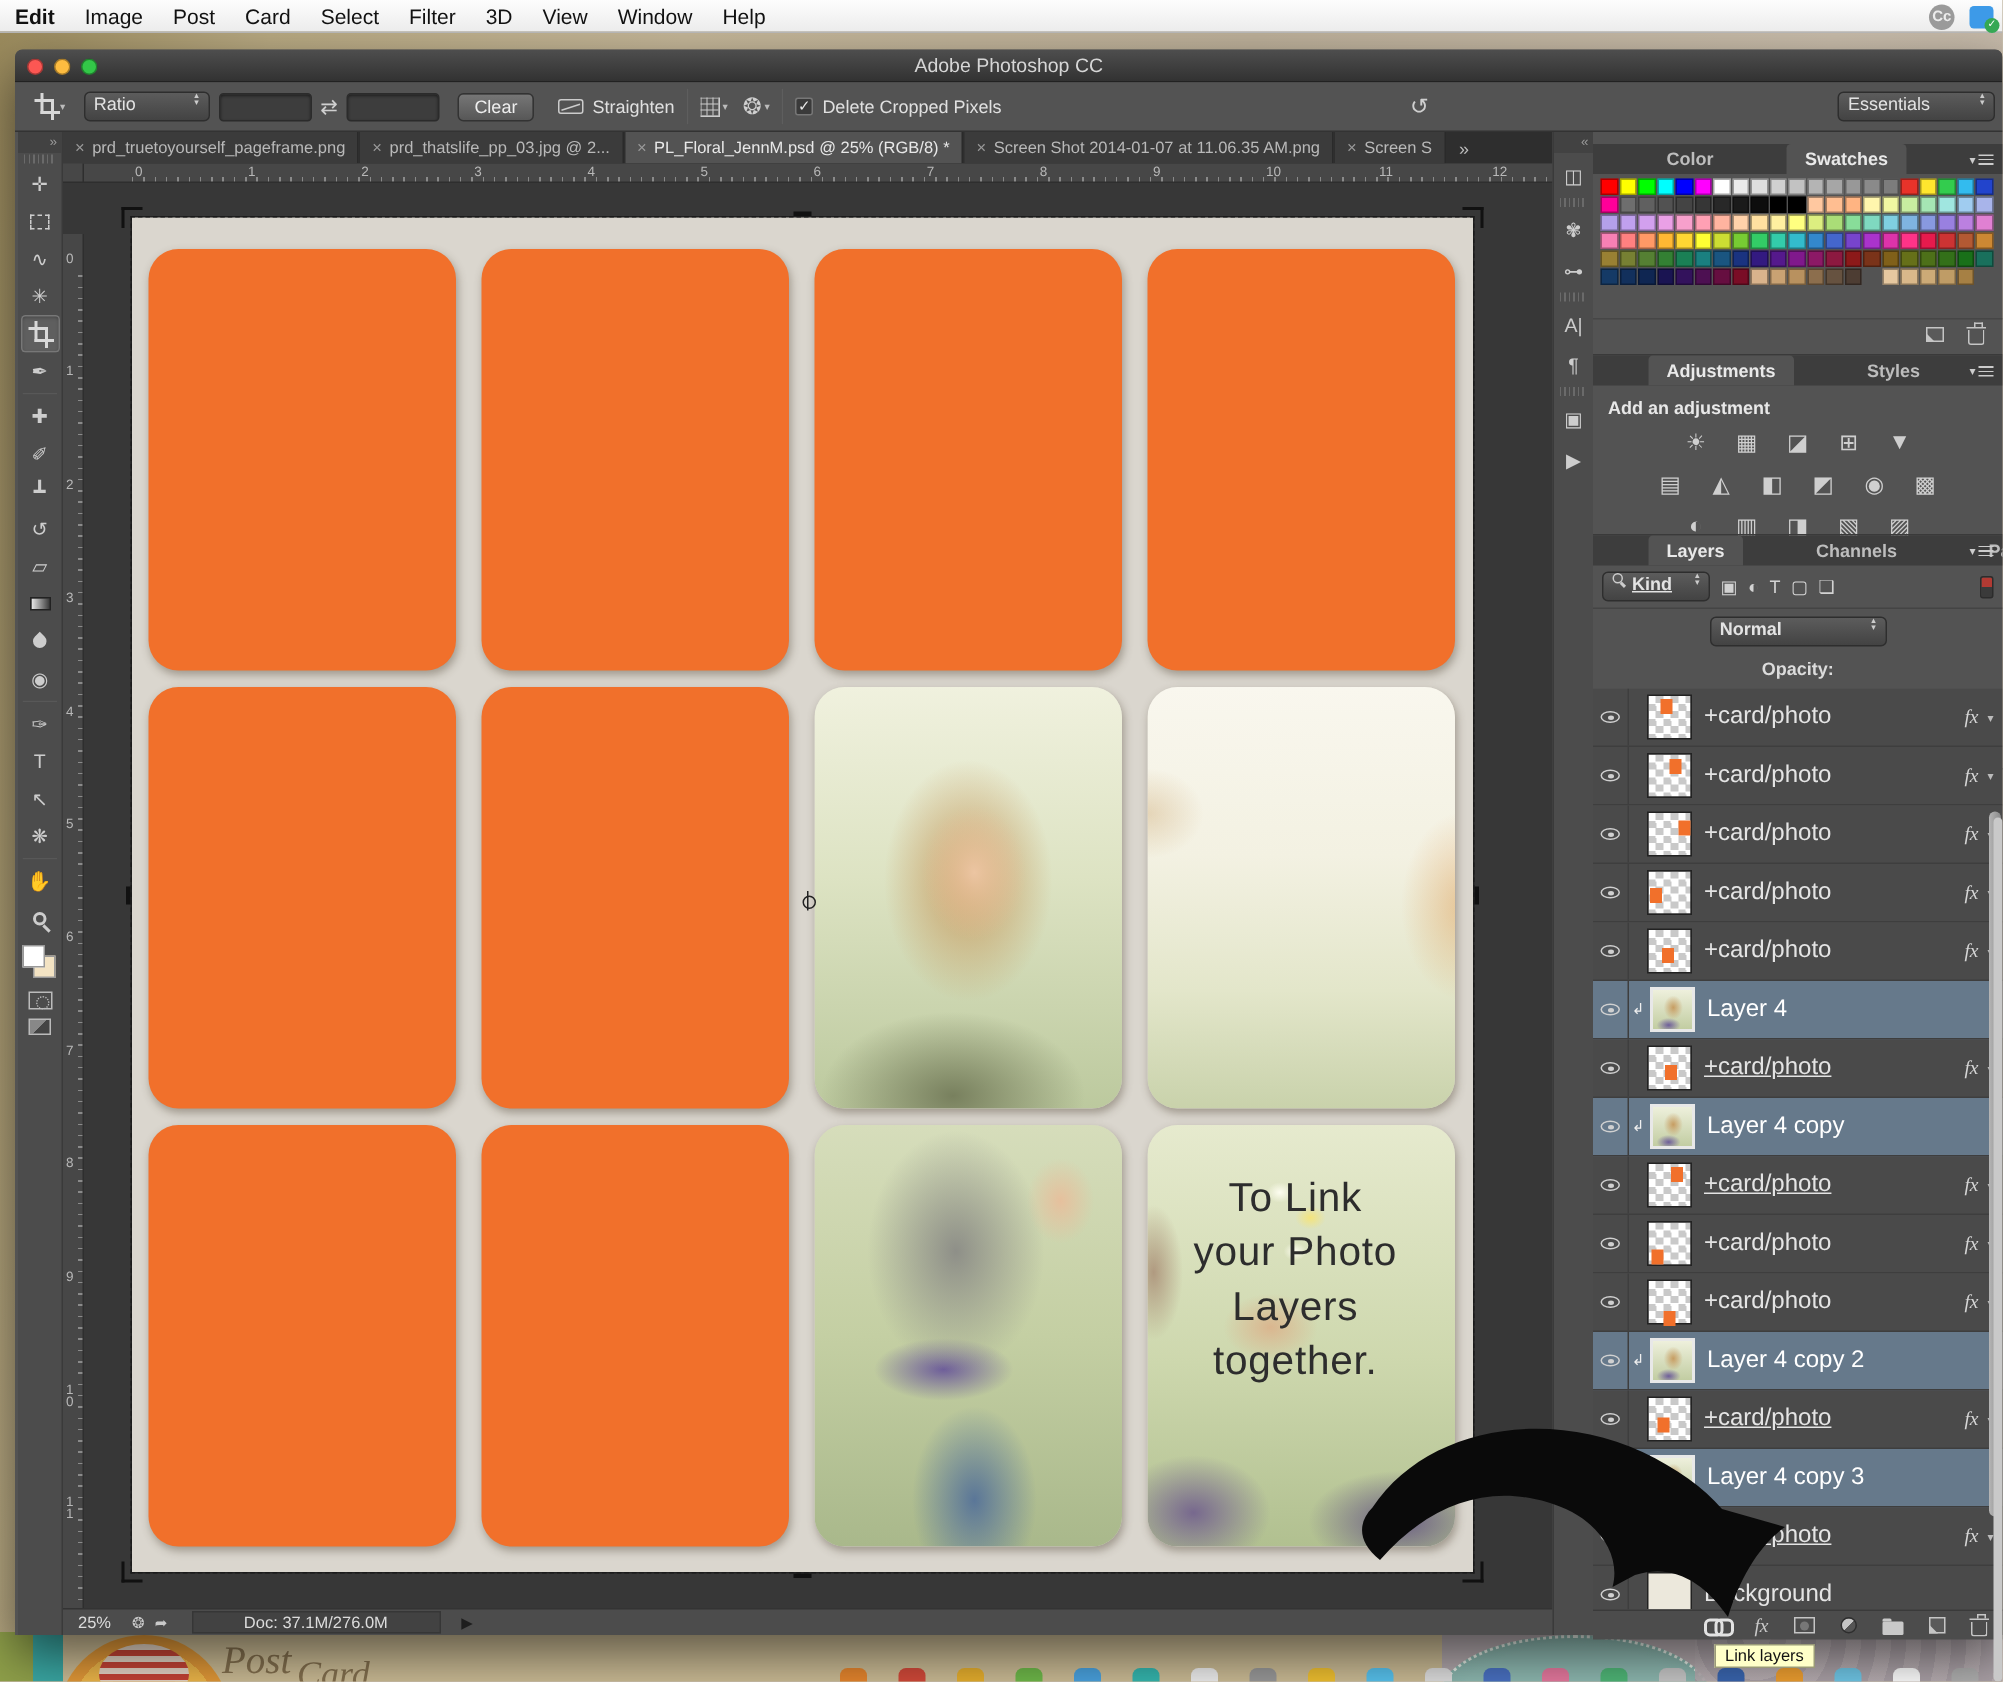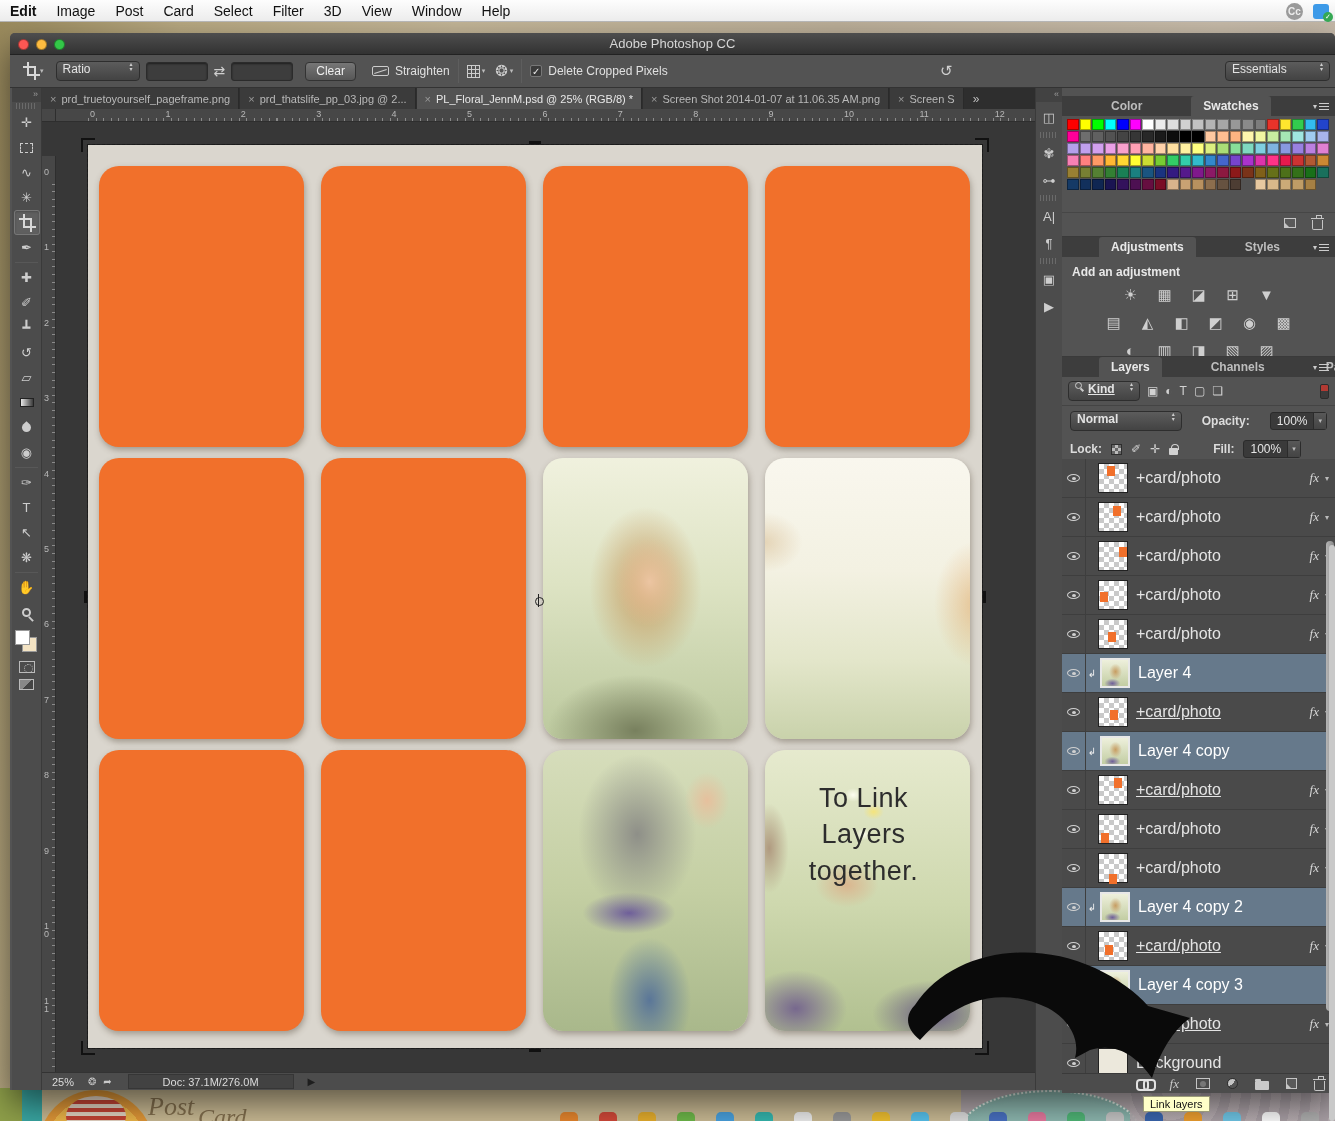"Normal" .lp-blend { flex-direction: none -> column; gap: 20px -> 8px }
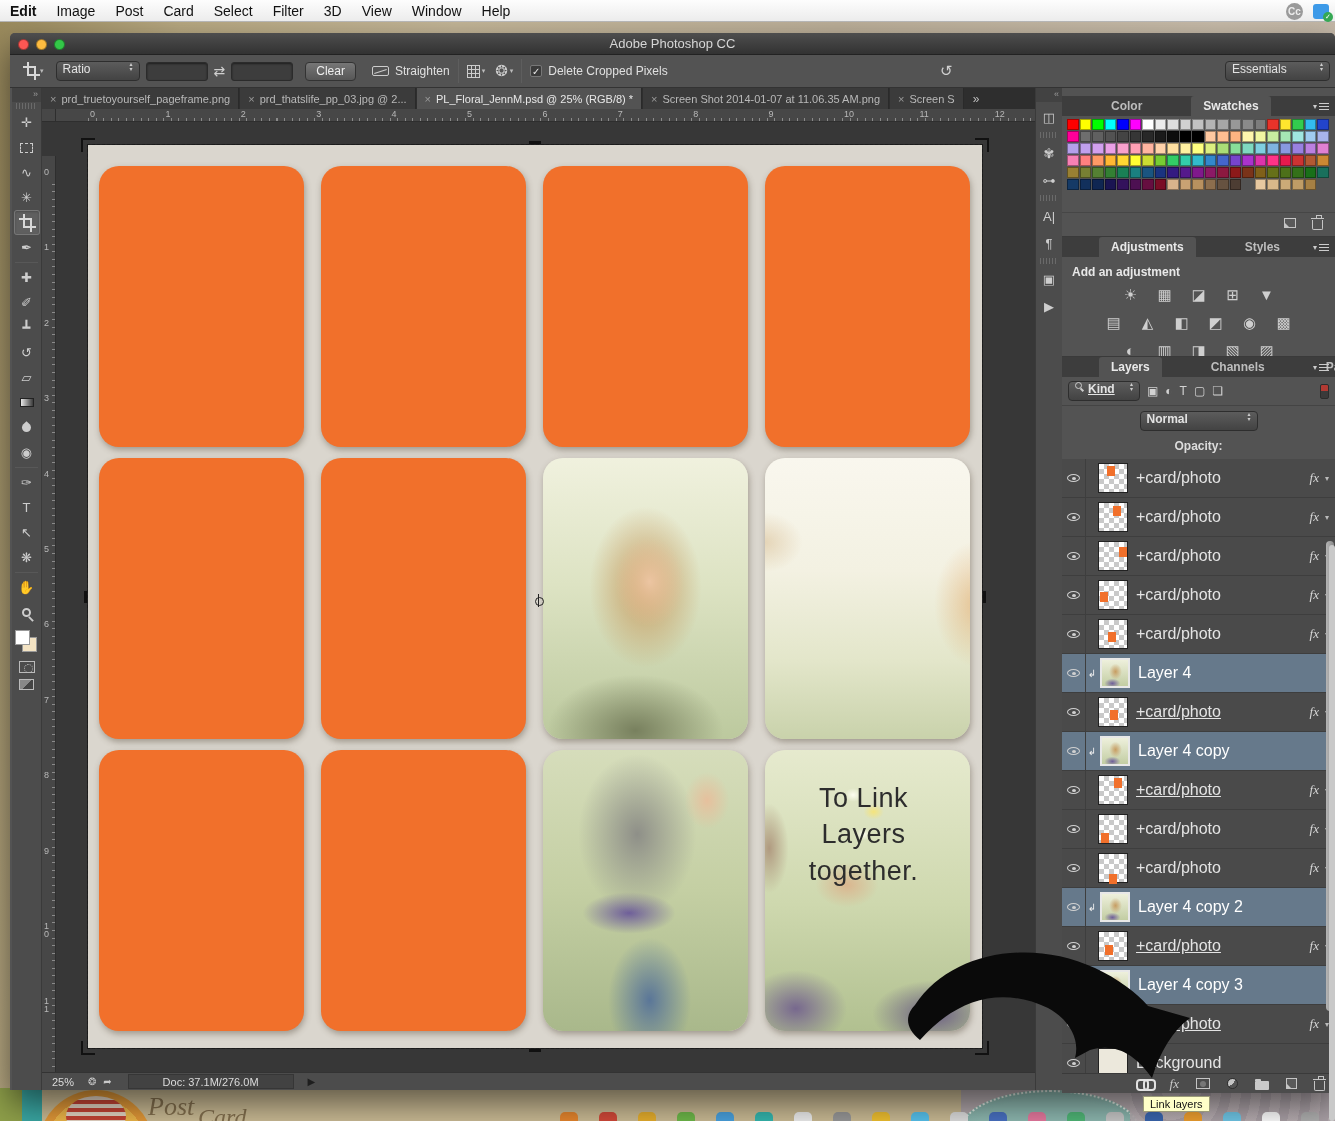"your Photo" span { html: none -> <span>your Photo</span> }
